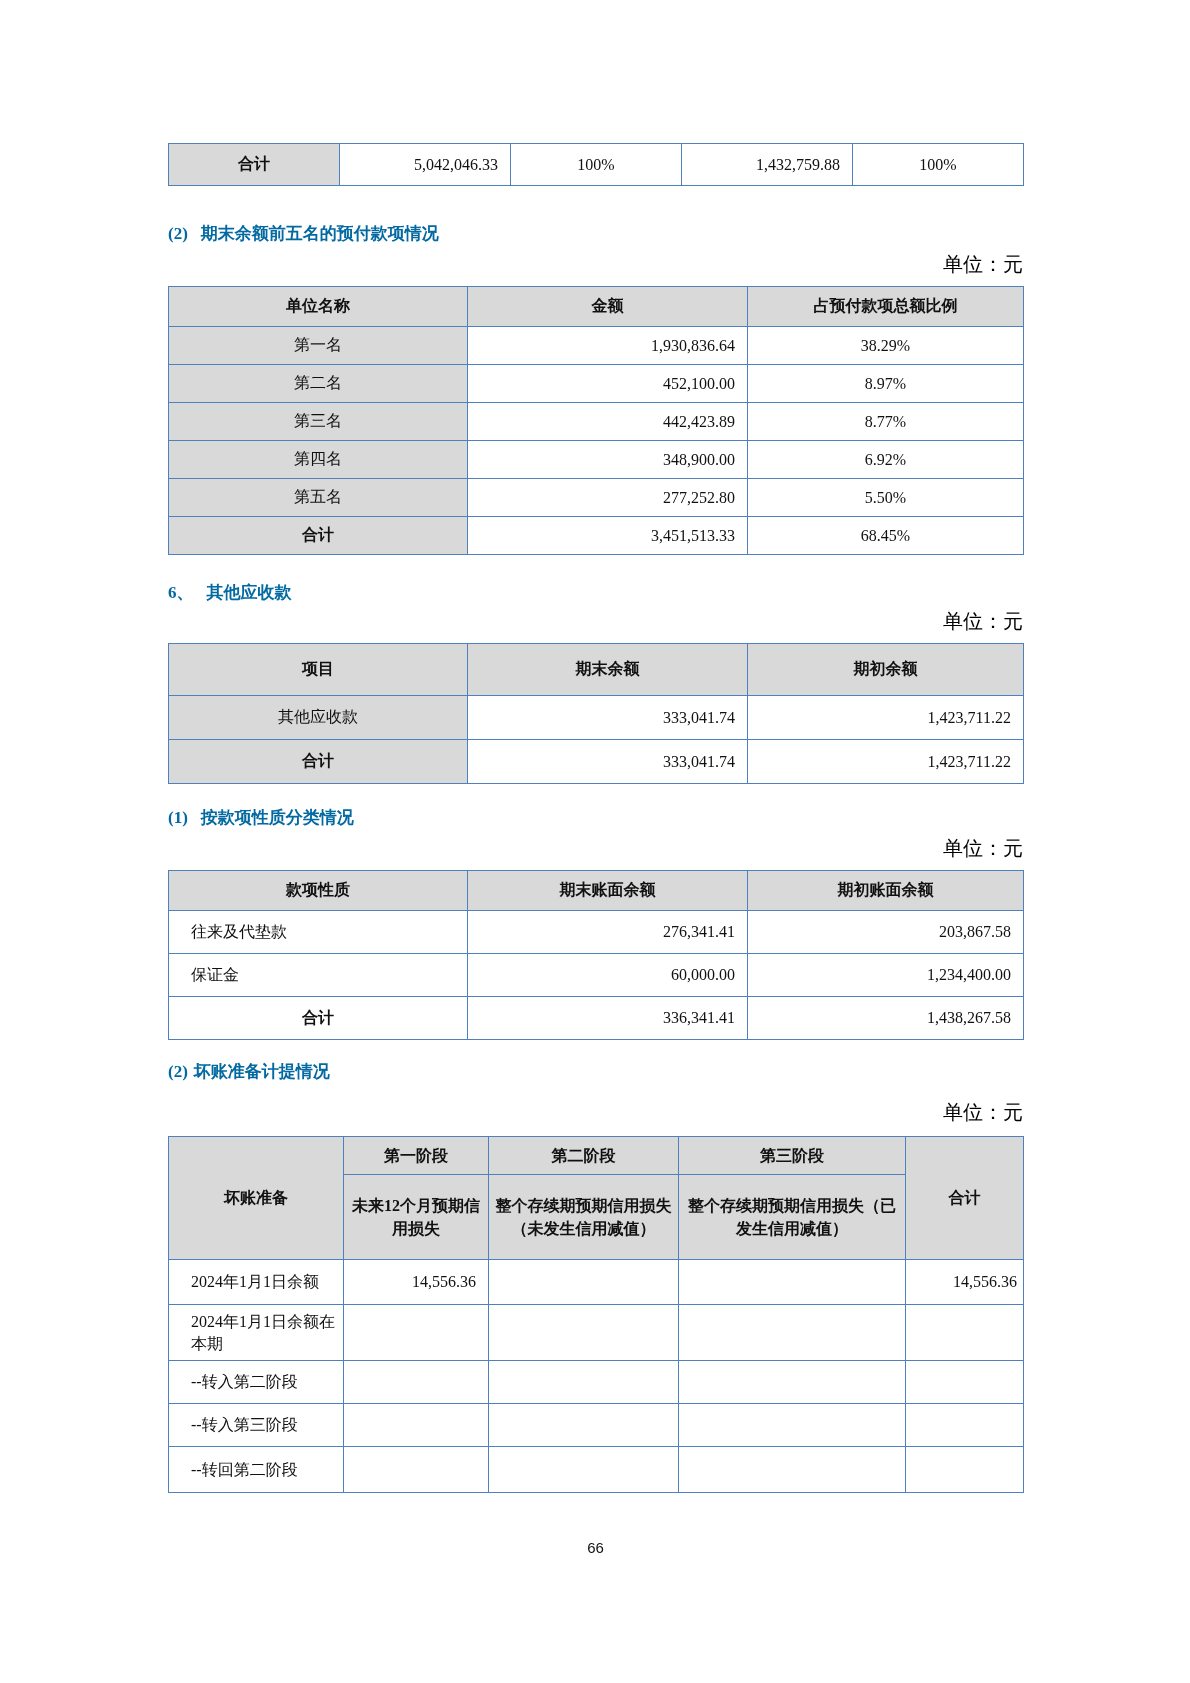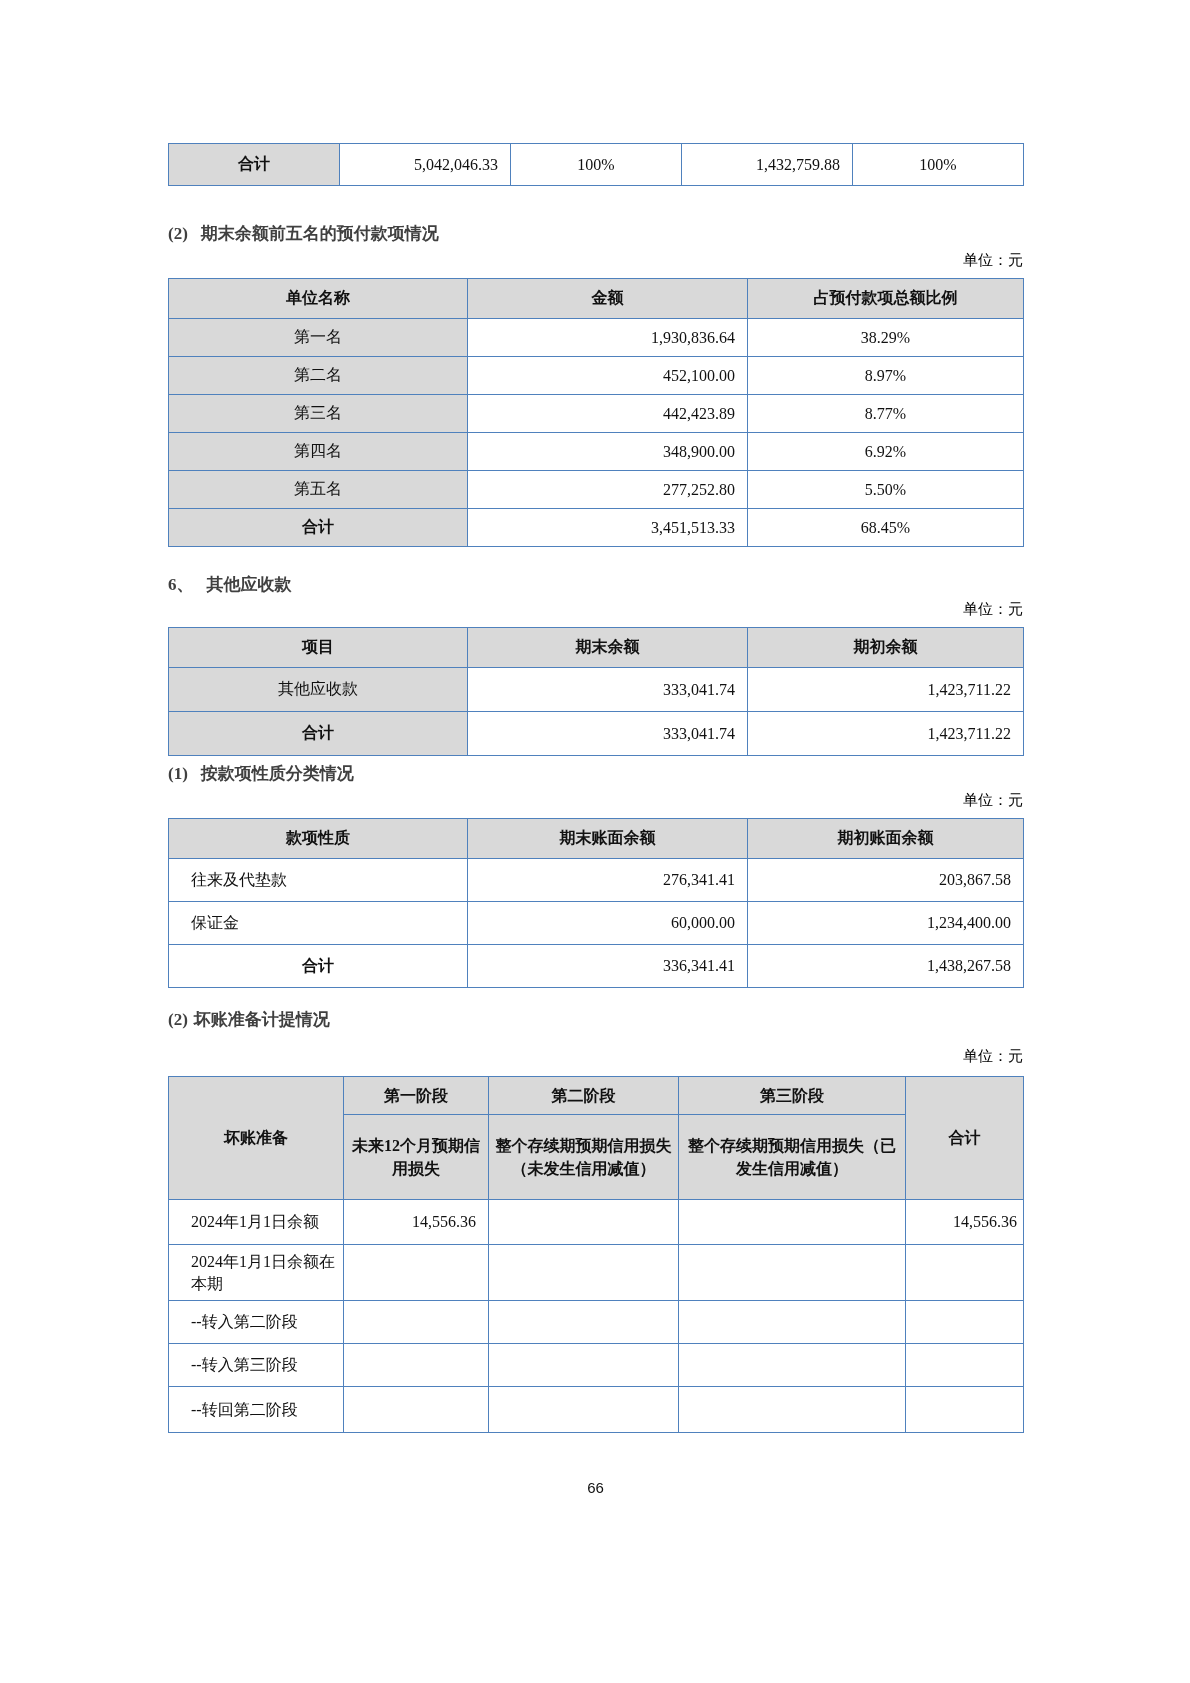"(2) 期末余额前五名的预付款项情况" .heading { color: #404040 -> #0369a1 }
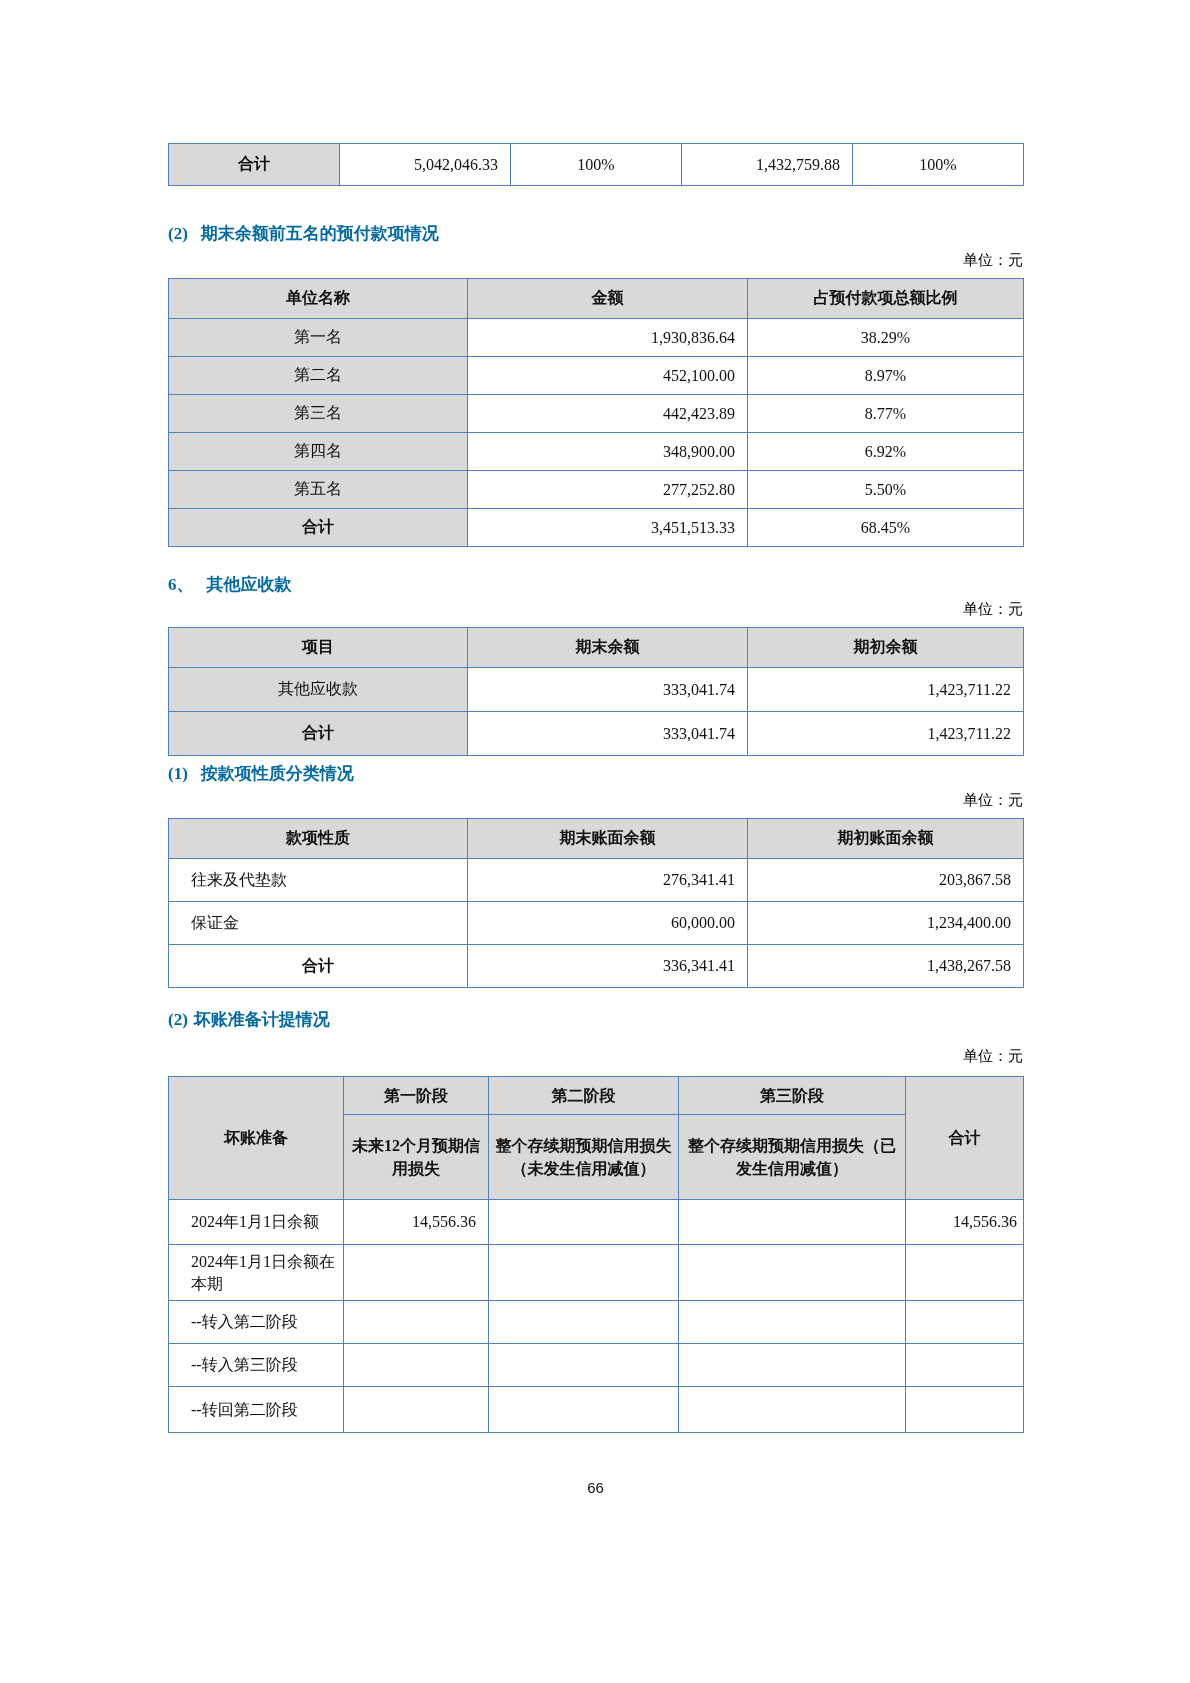"单位：元" .unit { font-size: 15px -> 20px }
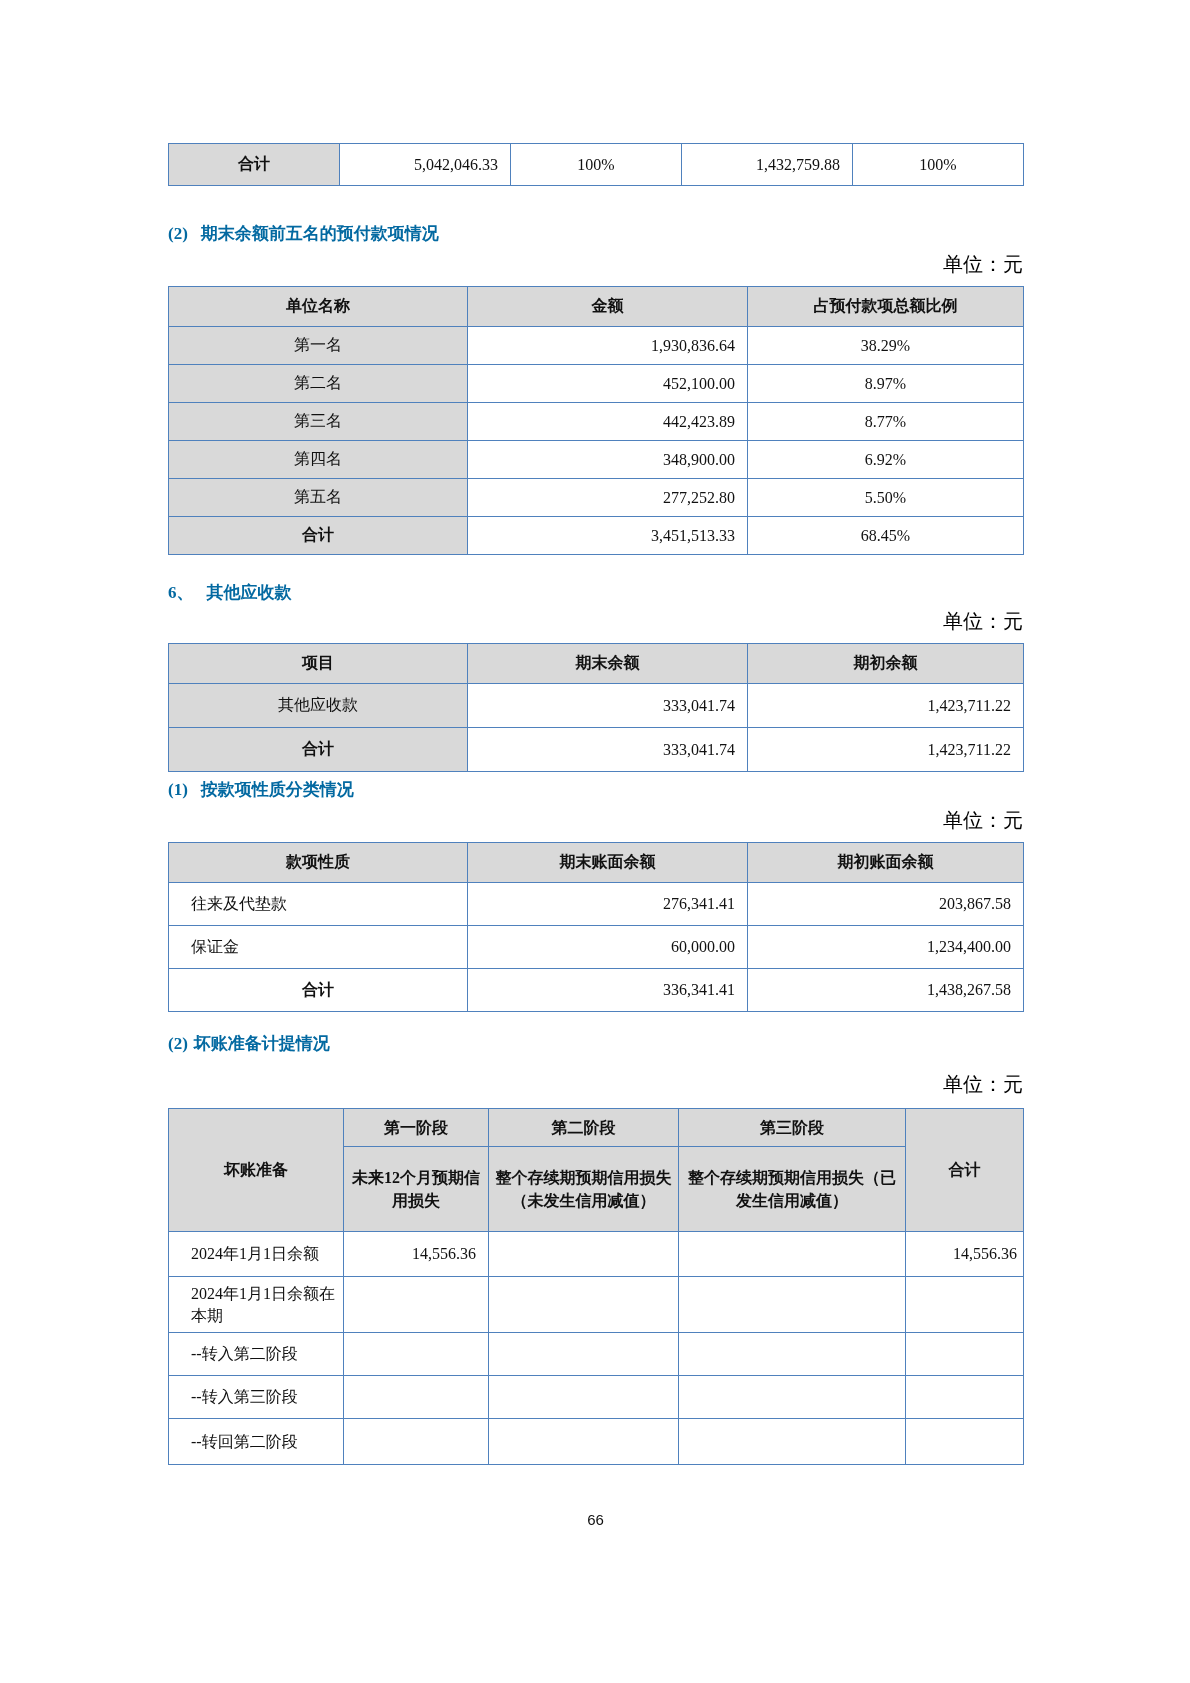"项目" .t3 tr.hd { height: 40px -> 52px }
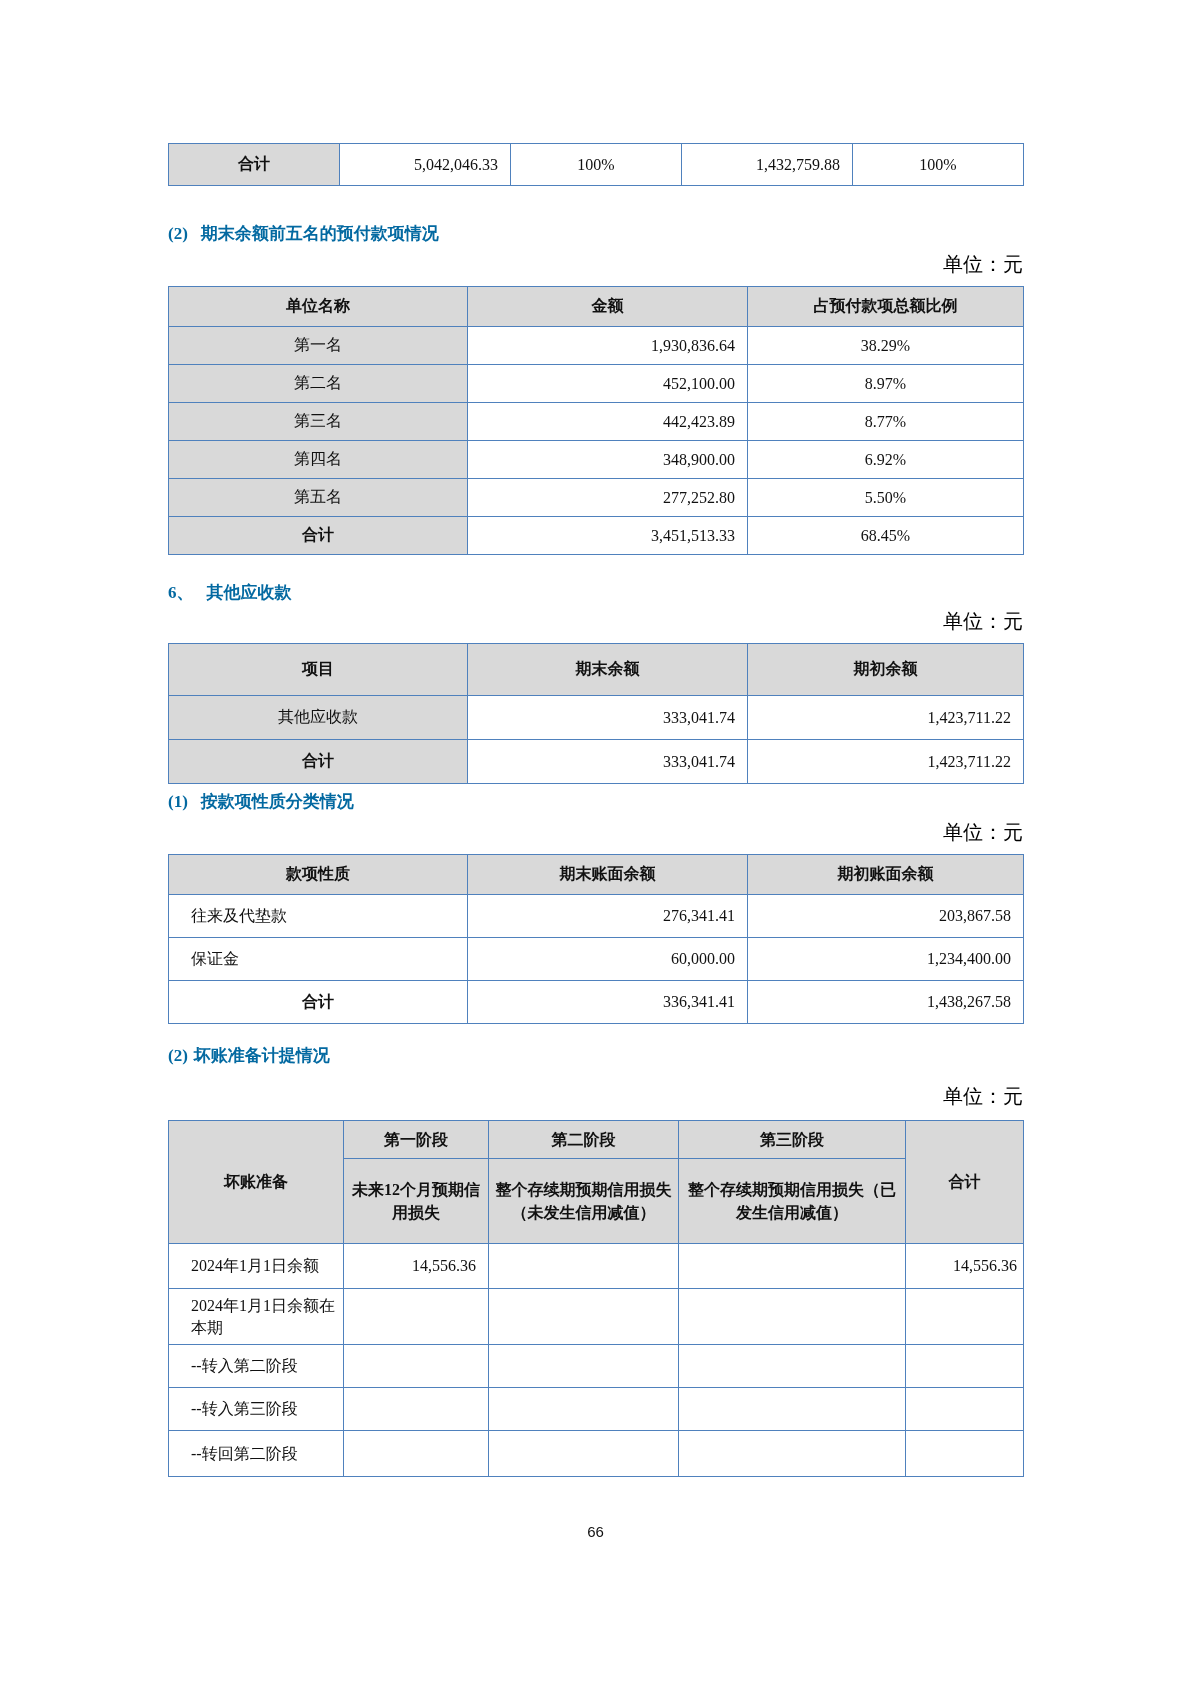"(1) 按款项性质分类情况" .h-nature { margin-top: 6px -> 22px }
